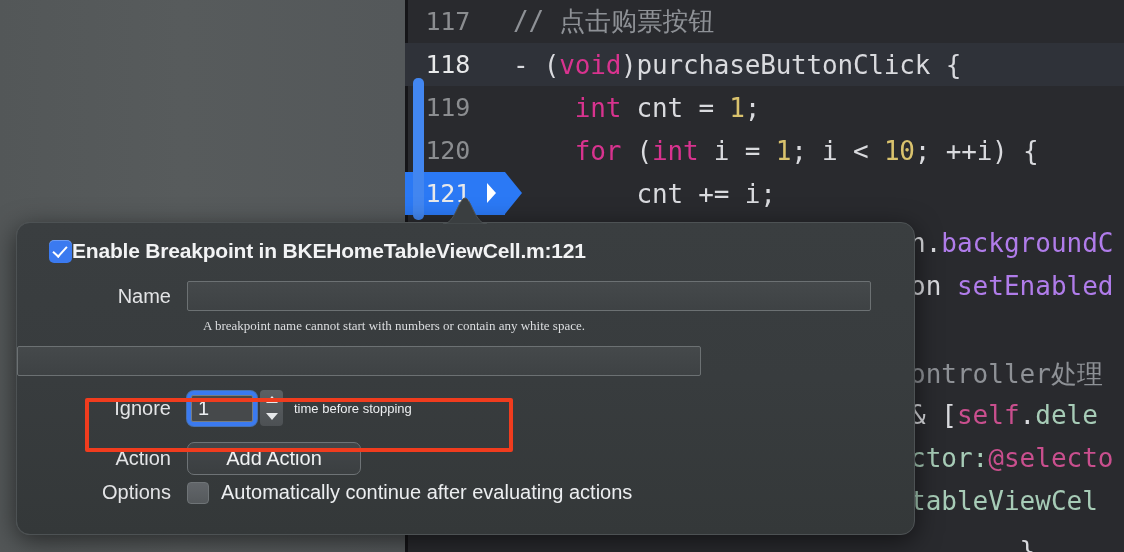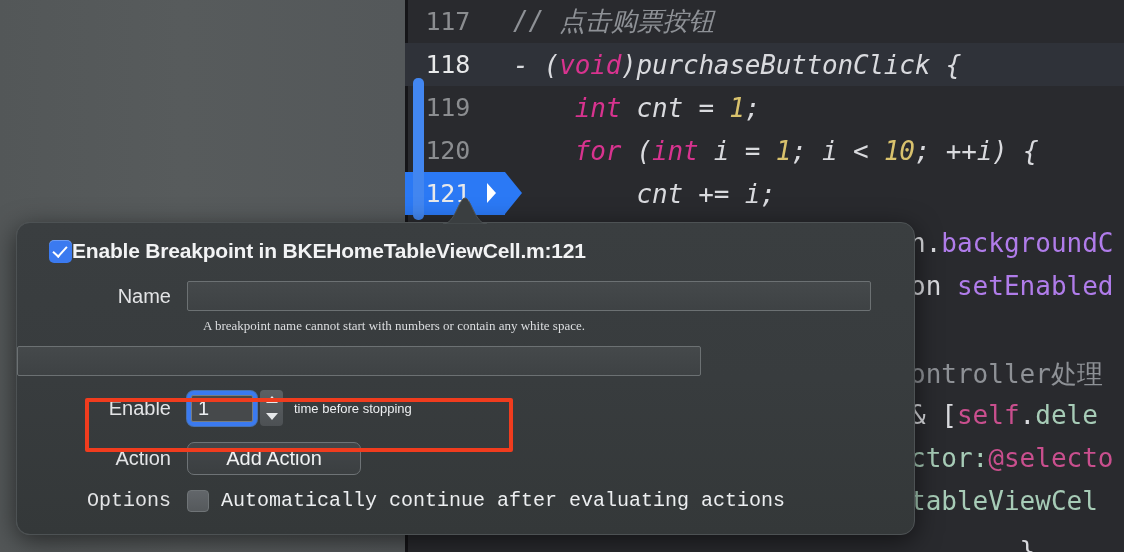"// 点击购票按钮" .code-text { font-style: italic -> none }
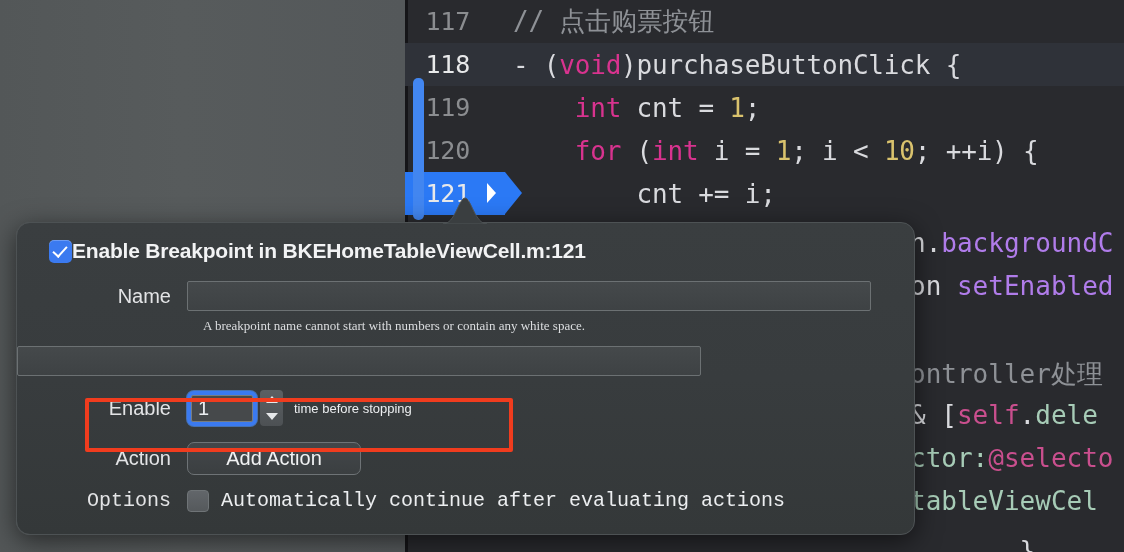"Enable" div.row-label { text: Enable -> Ignore }
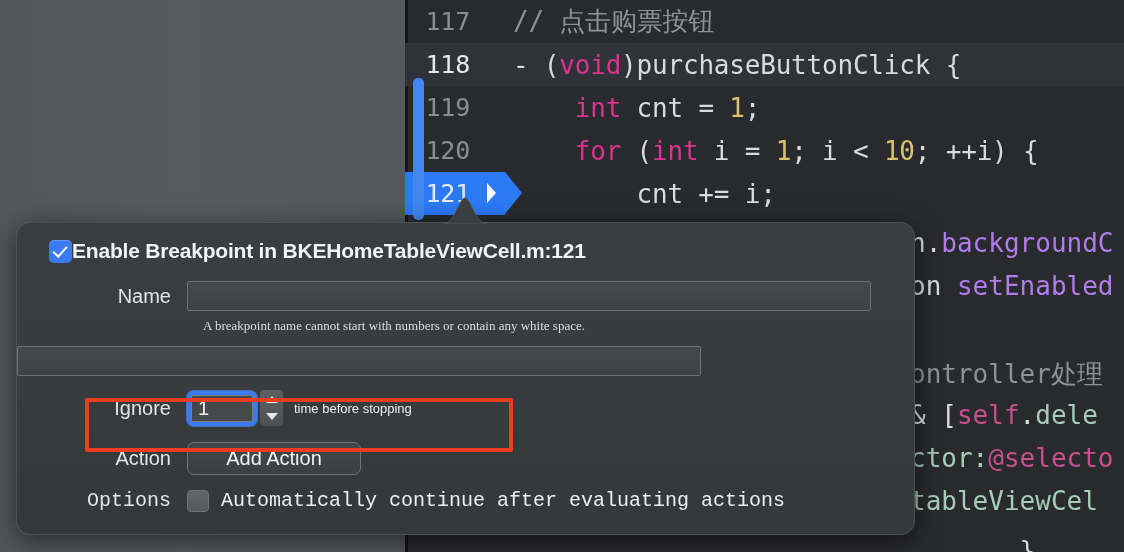"Options" div.form-row { font-family: Liberation Mono, monospace -> none; margin-top: 14px -> 6px }
